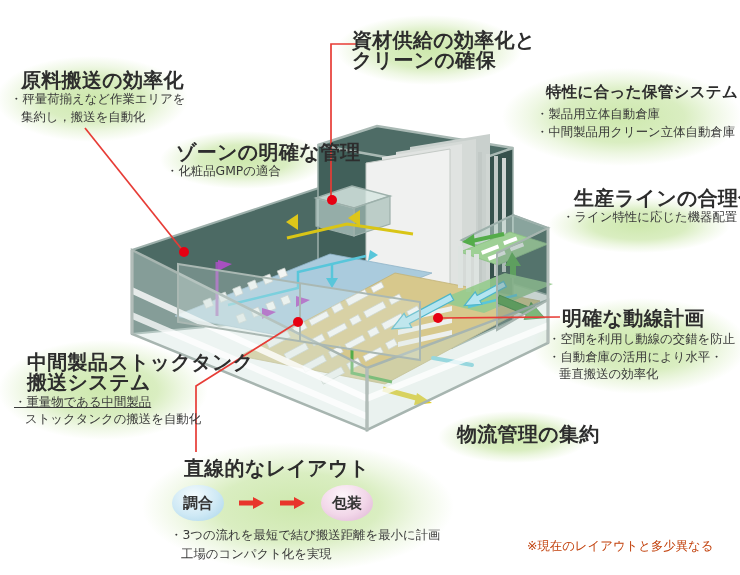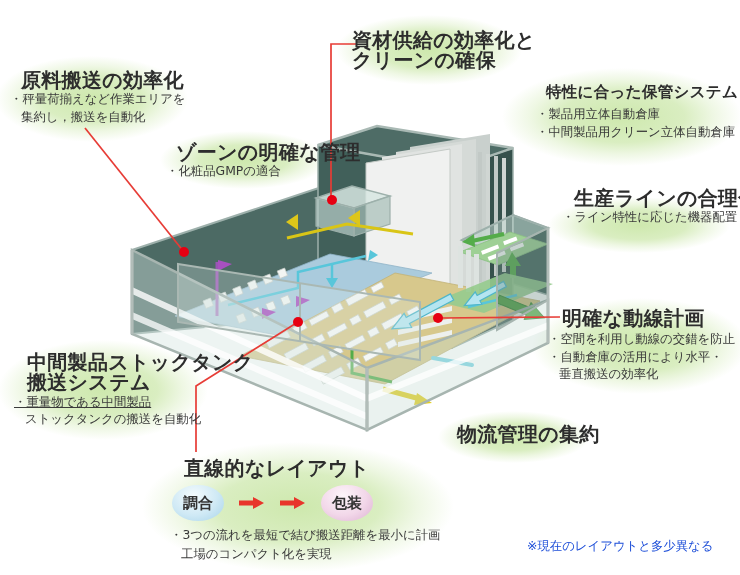"※現在のレイアウトと多少異なる" .note { color: #1d4ed8 -> #c2410c }
